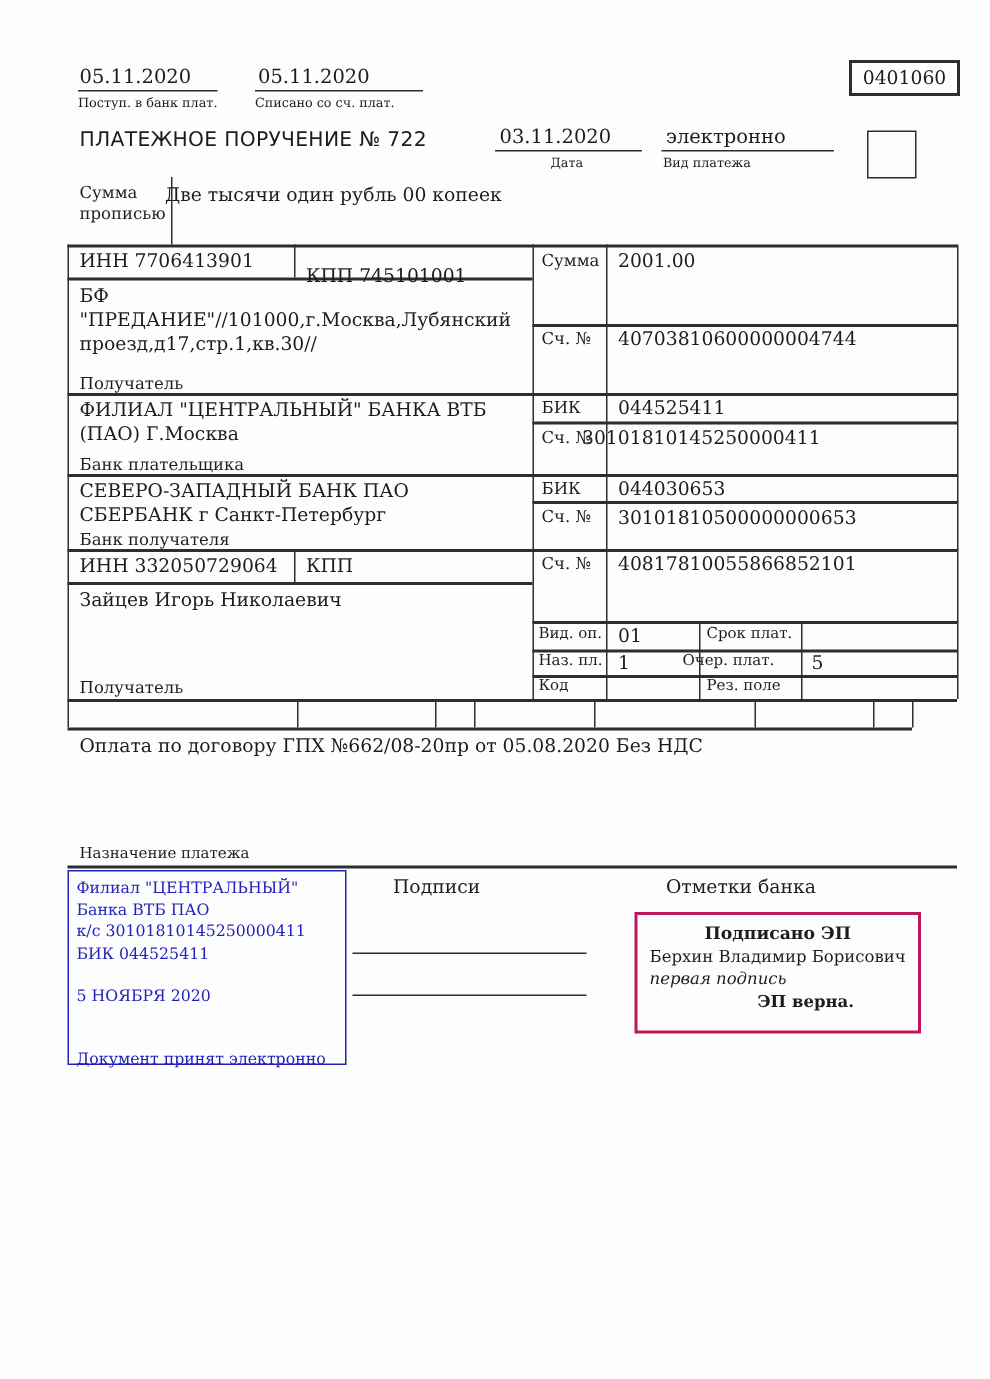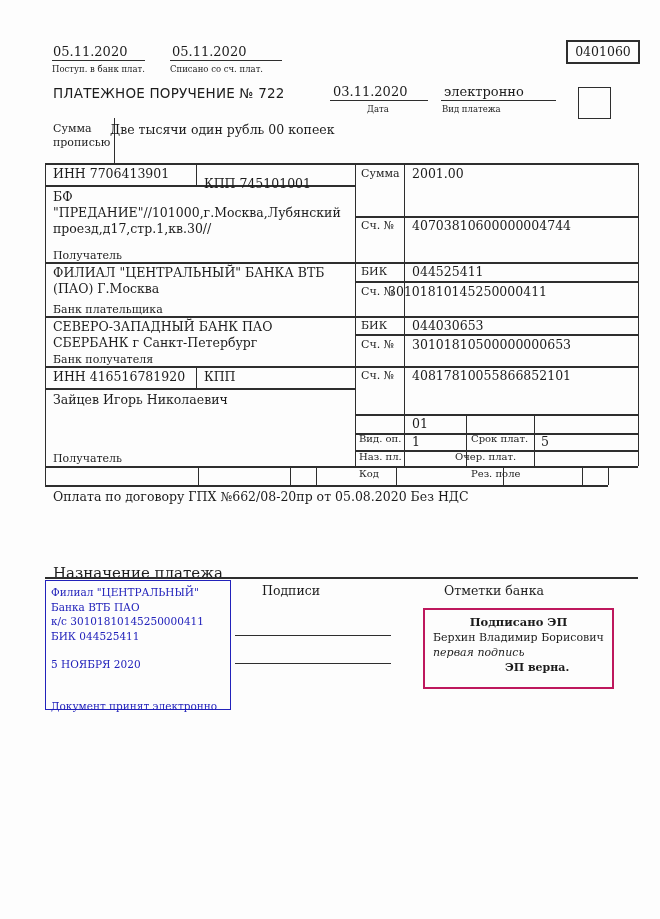"ИНН 416516781920" div.t { text: 416516781920 -> 332050729064 }
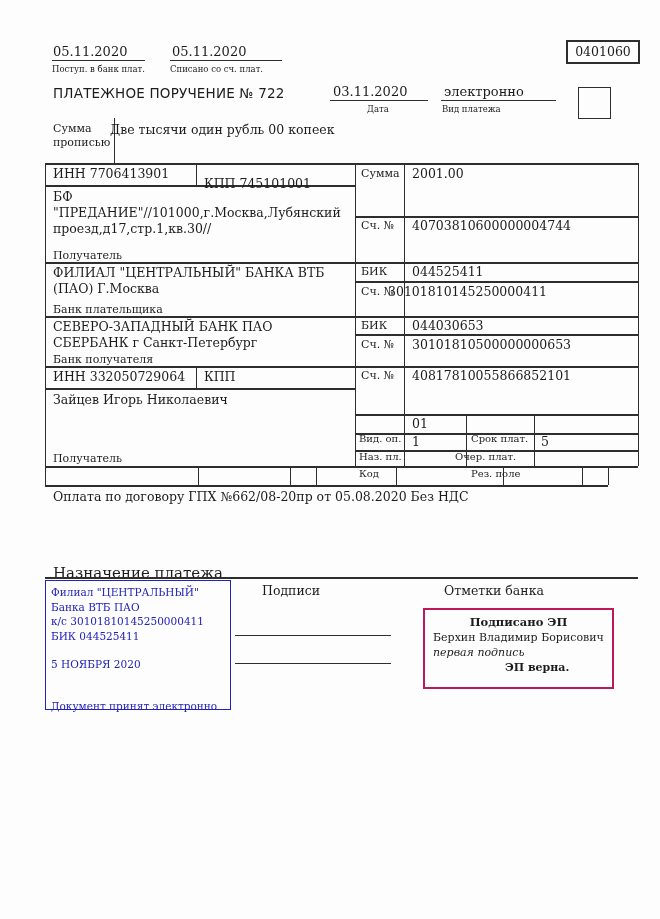"Вид. оп." .fs10 { margin-top: 16px -> none }
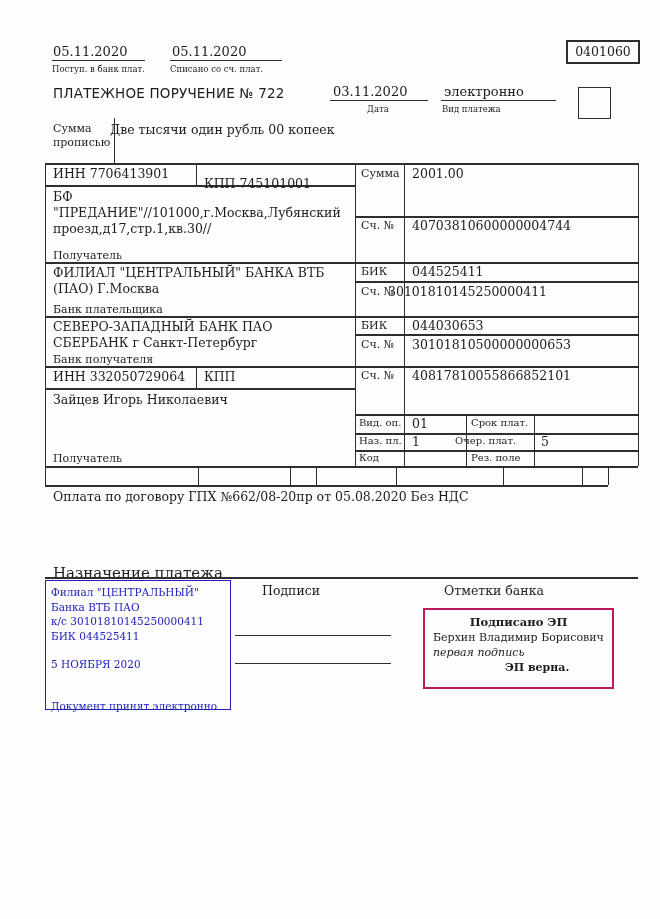"Назначение платежа" .fs9 { font-size: 15px -> 10px }
